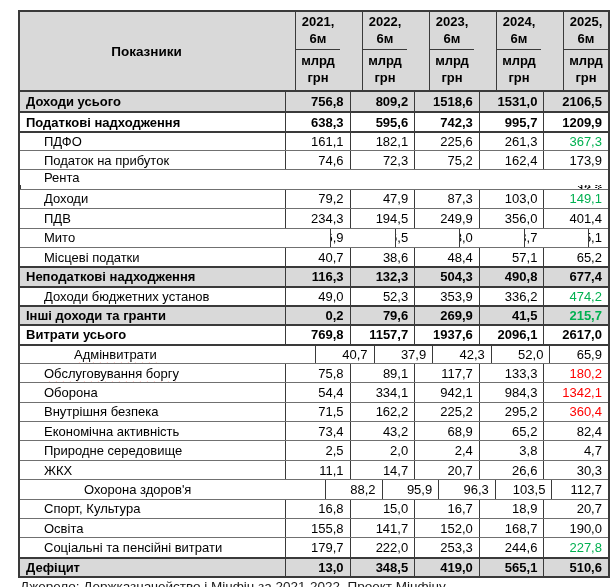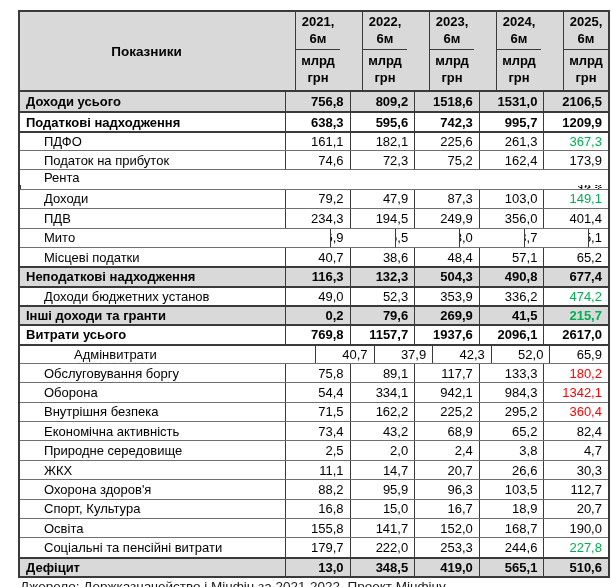"Охорона здоров'я" div.t-row { padding-left: none -> 40px }
